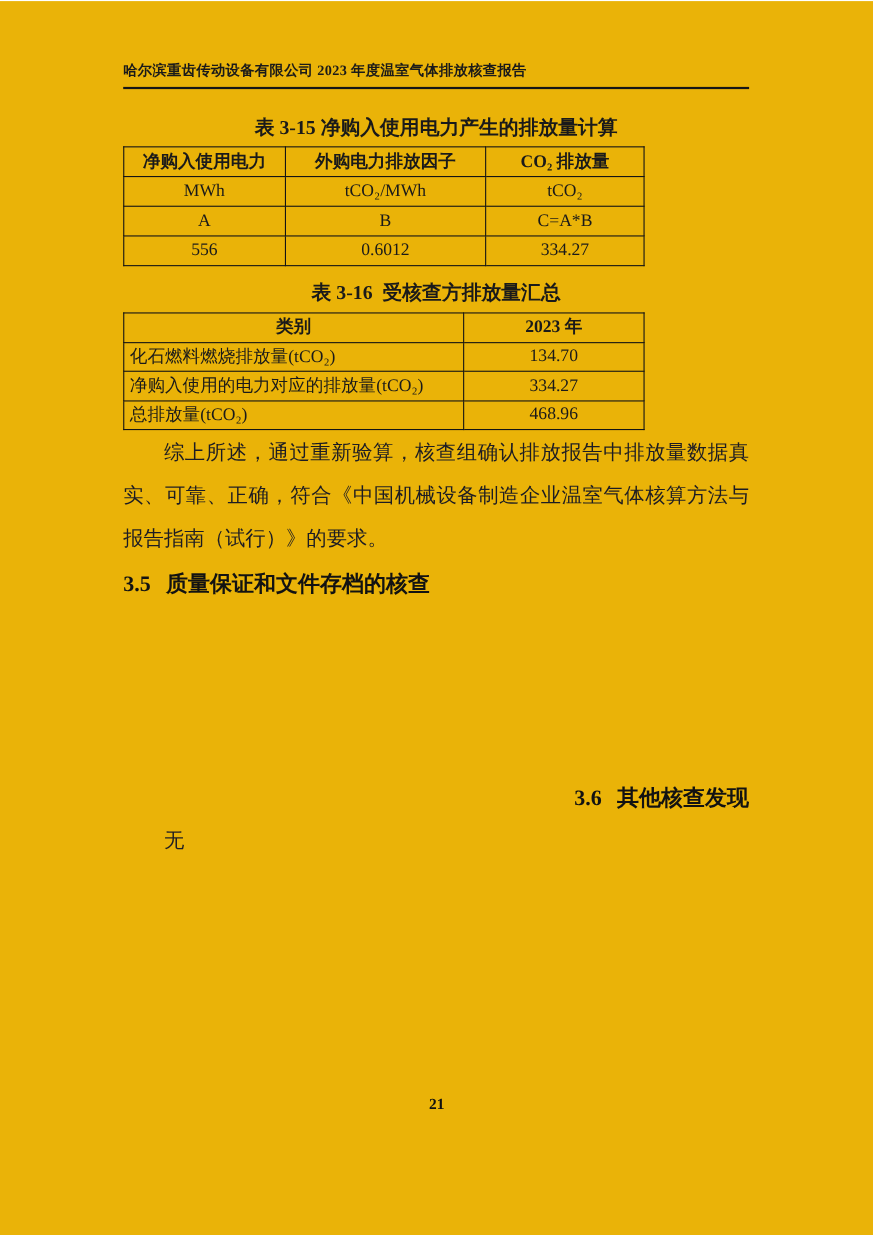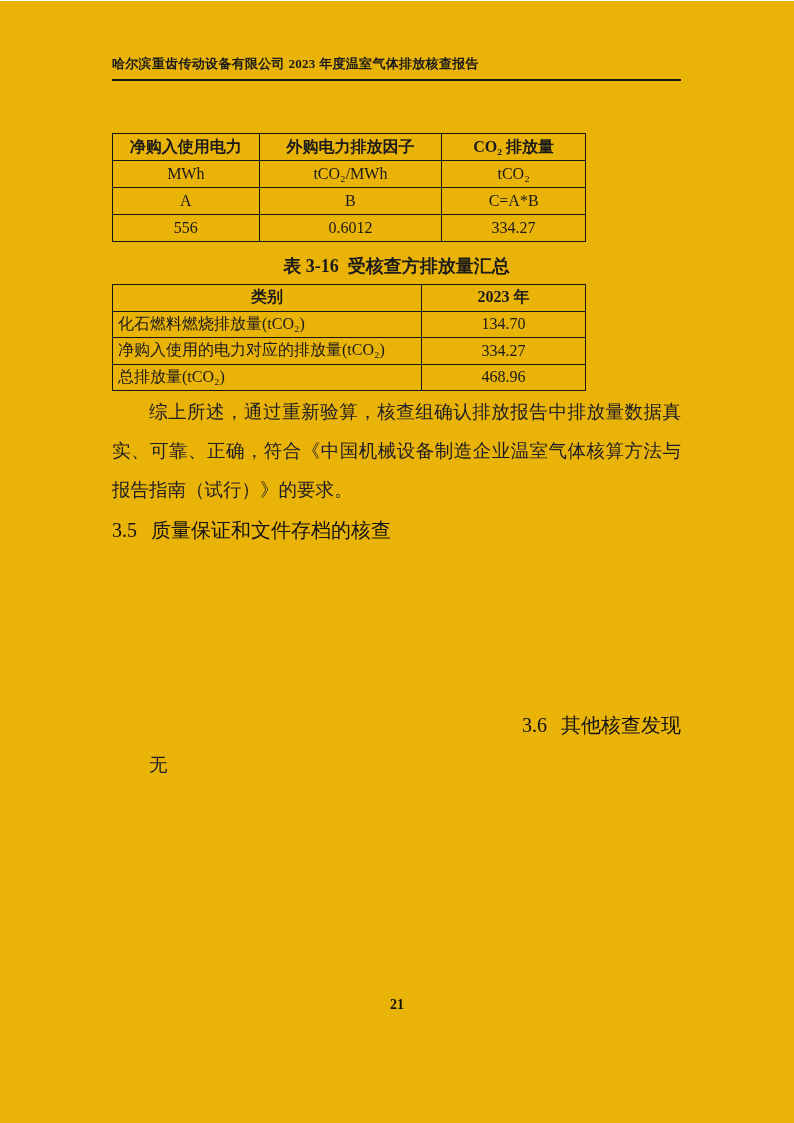"表 3-15 净购入使用电力产生的排放量计算" div.caption { html: none -> <div>表 3-15 净购入使用电力产生的排放量计算</div> }
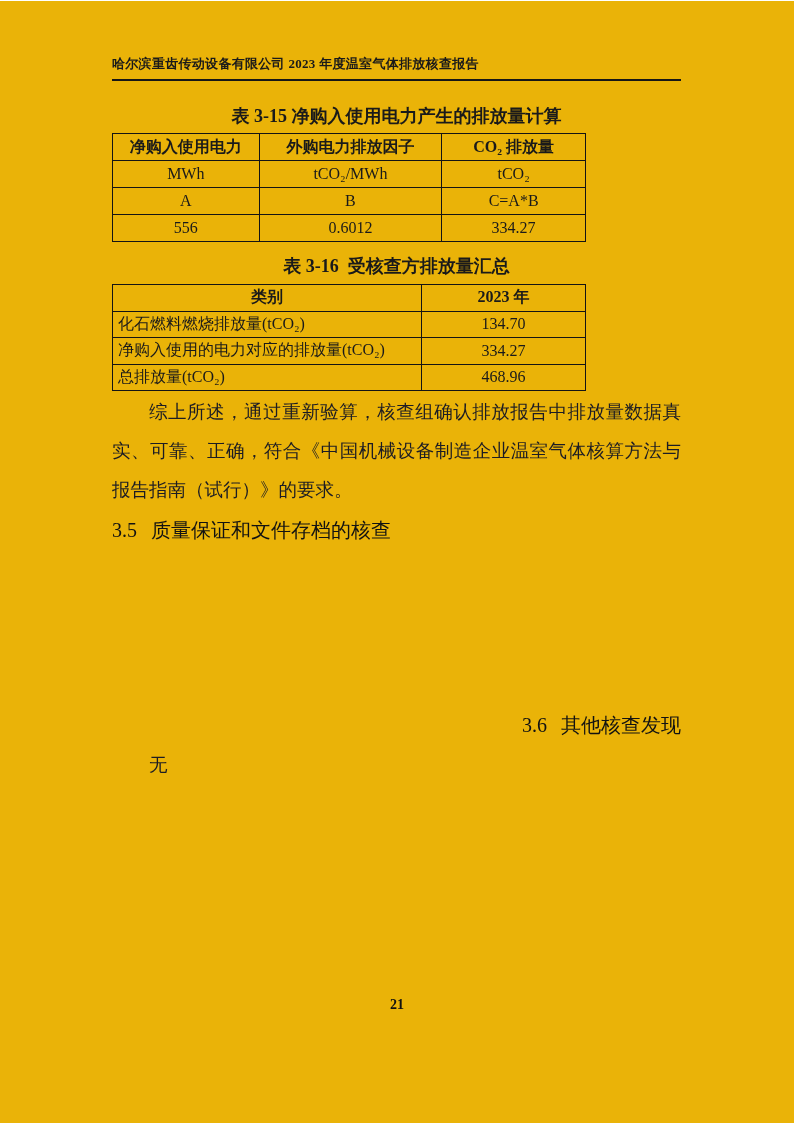"3.5 质量保证和文件存档的核查" .section-heading { font-weight: normal -> bold }
